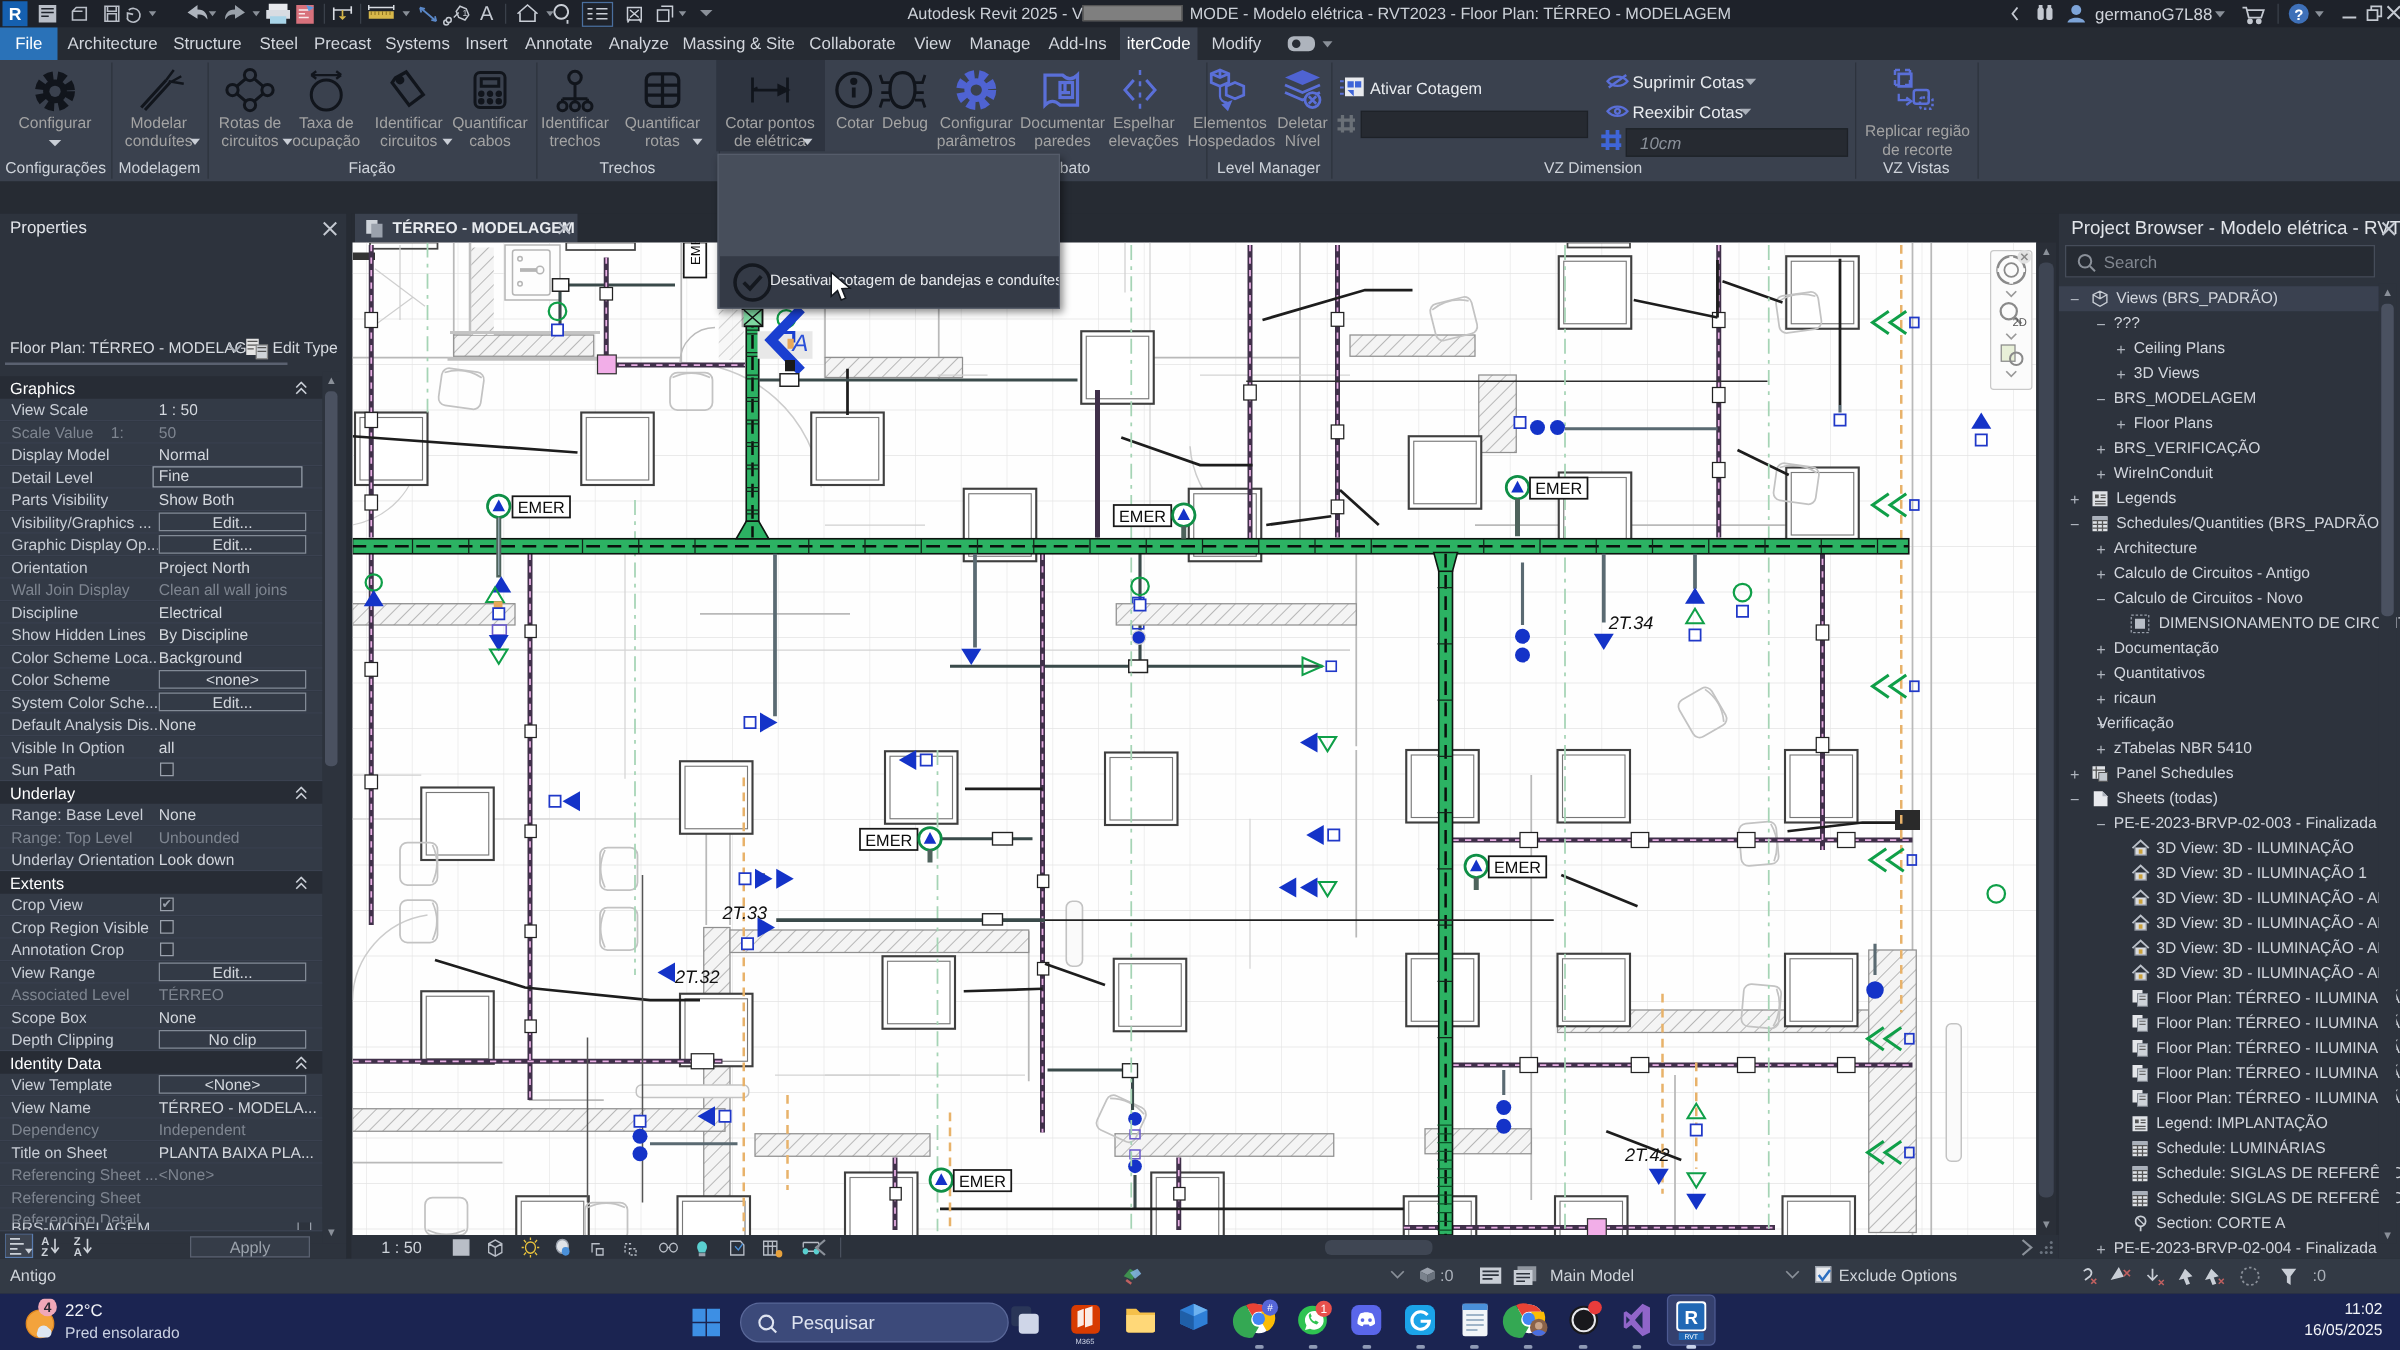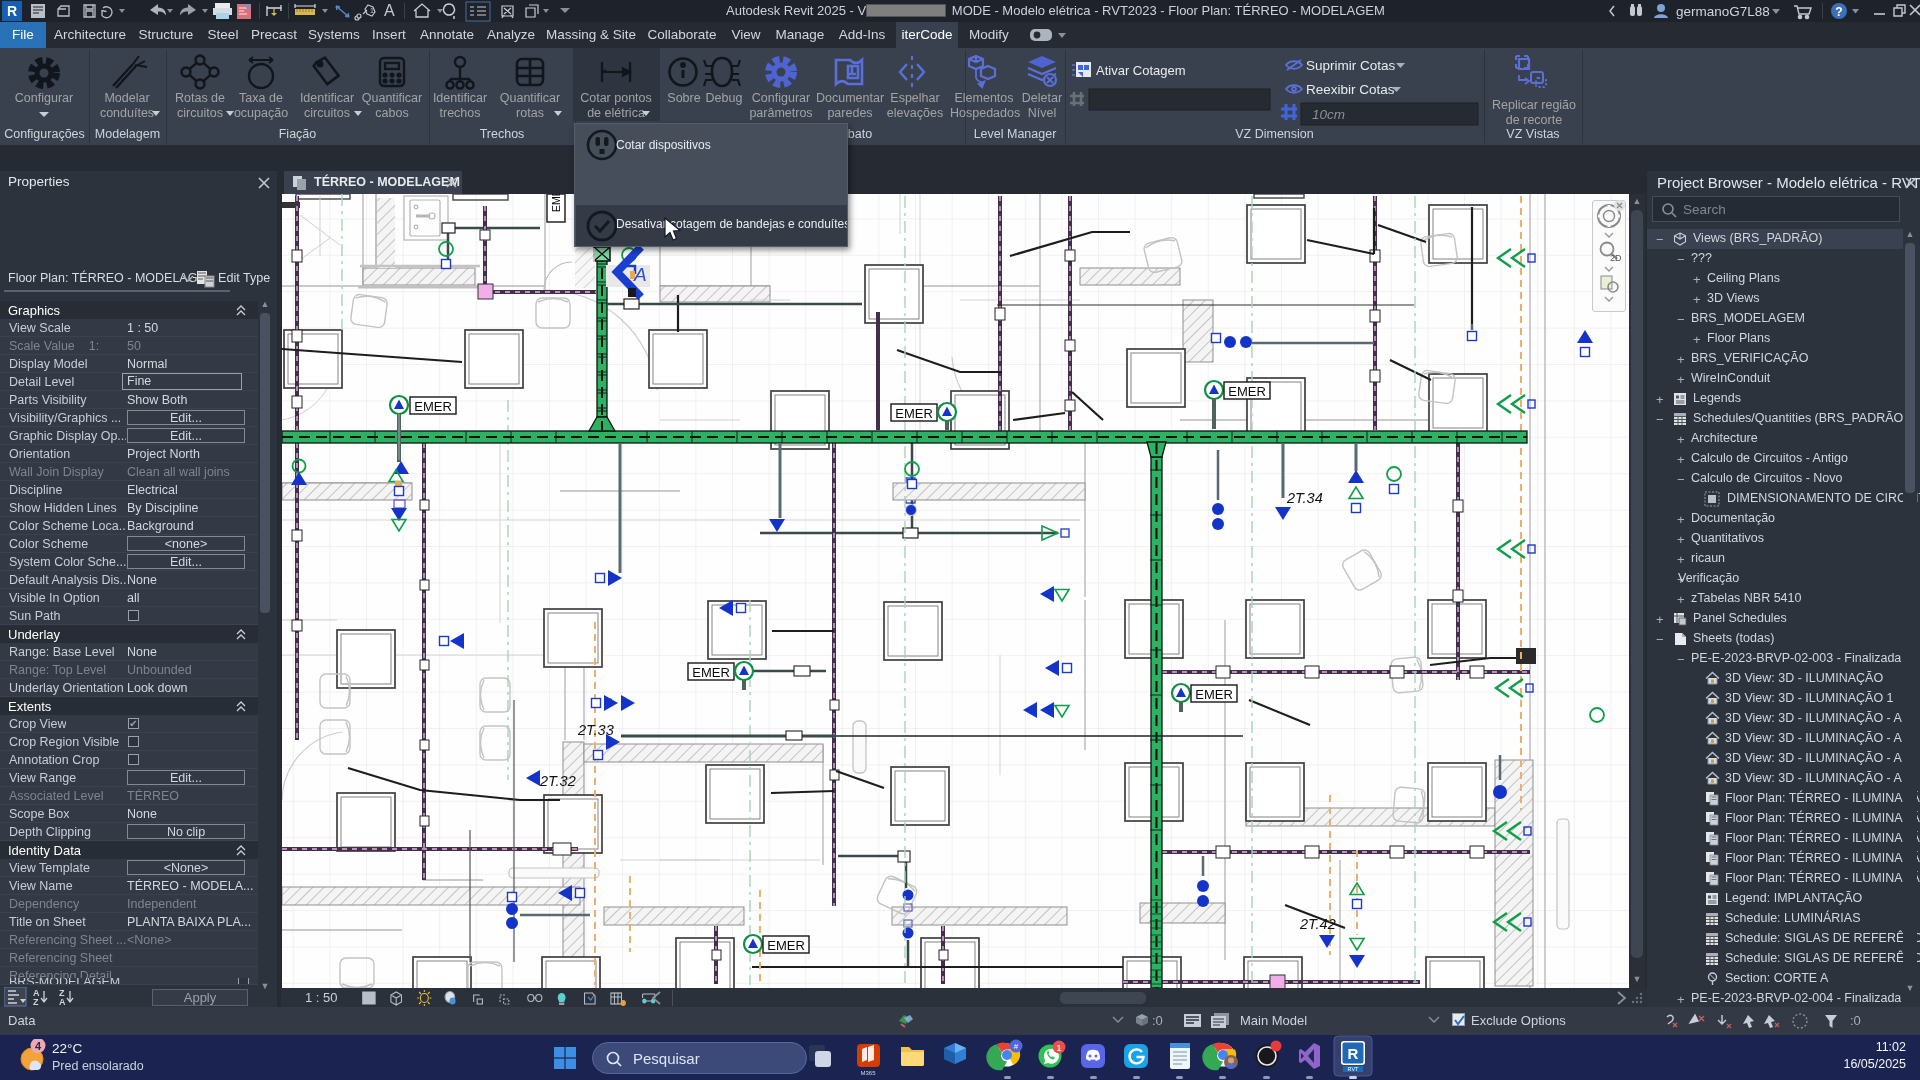"Sobre" div.rlbl { text: Sobre -> Cotar }
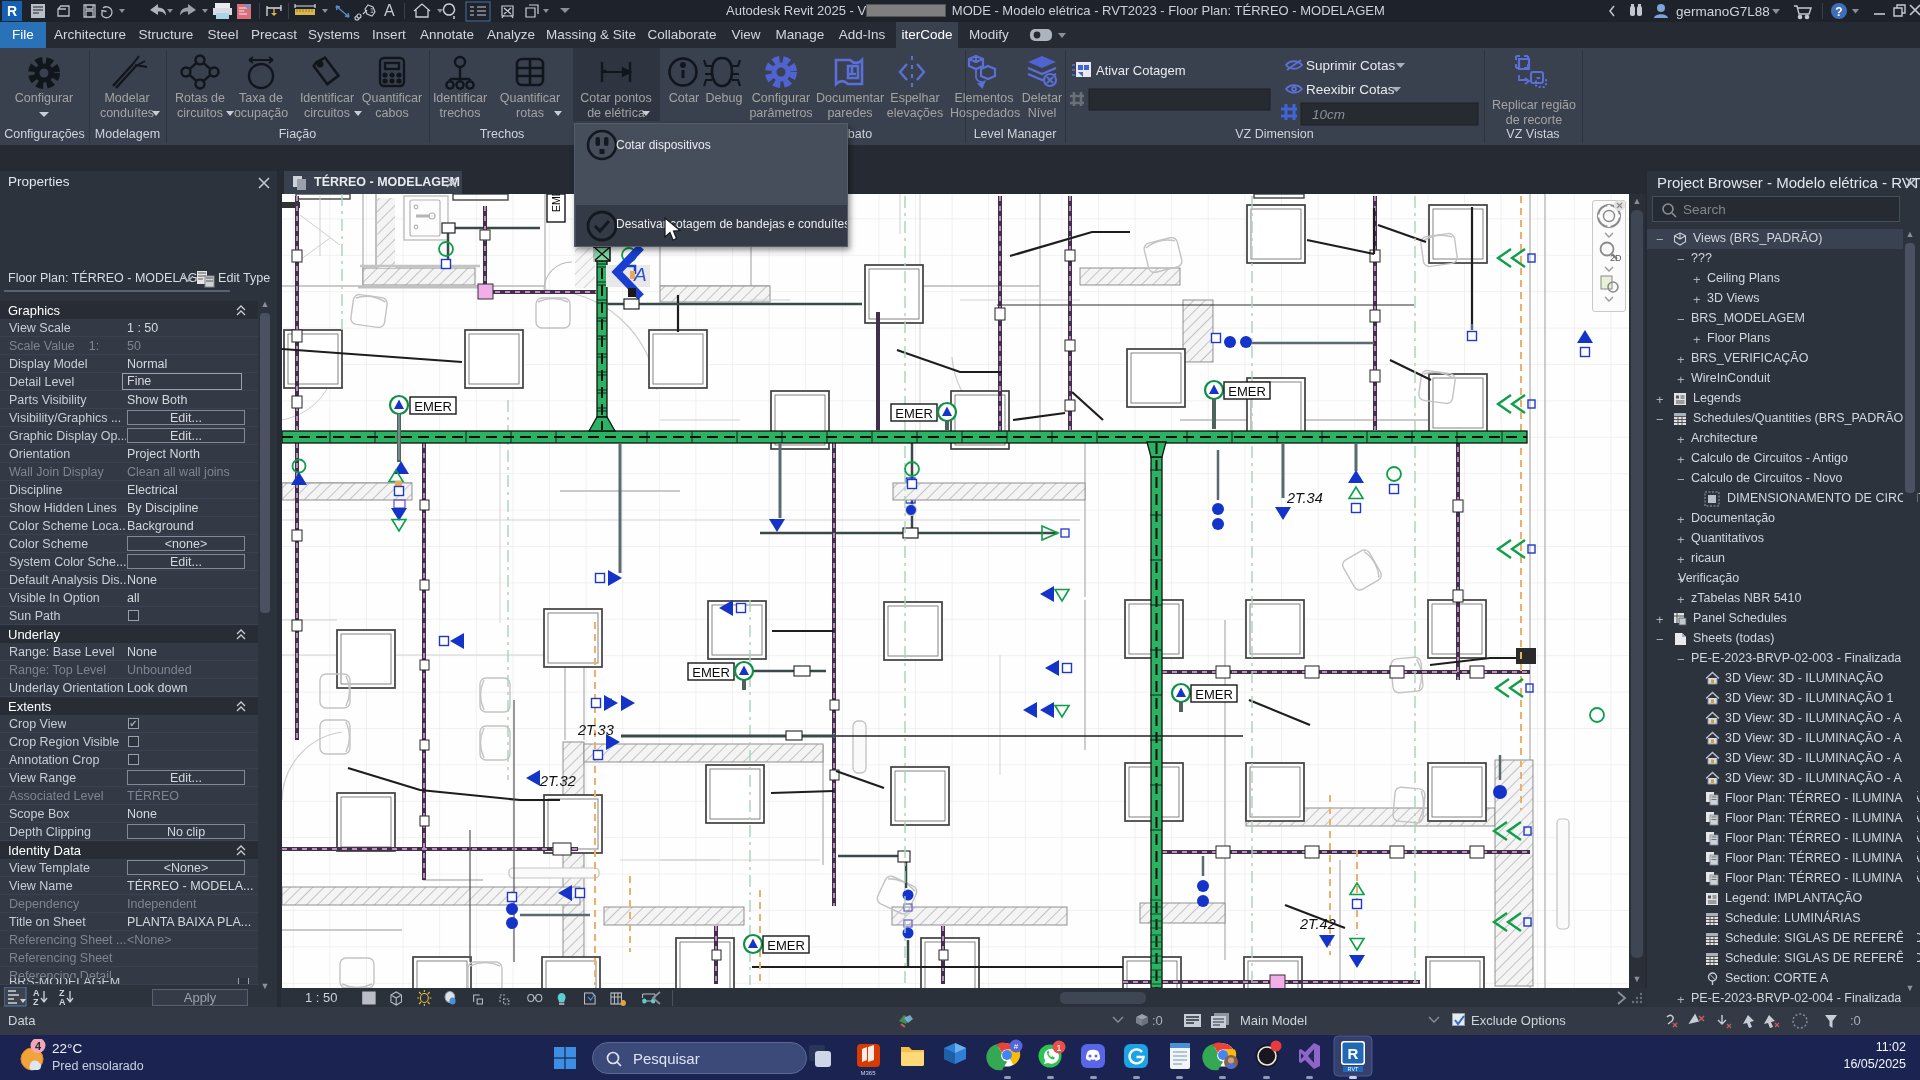"Cotar dispositivos" div.ddrow { html: <div> <svg> <circle></circle> <rect></rect> <rect></rect> <path></path> </svg> <div>Cotar dispositivos</div> </div> -> none }
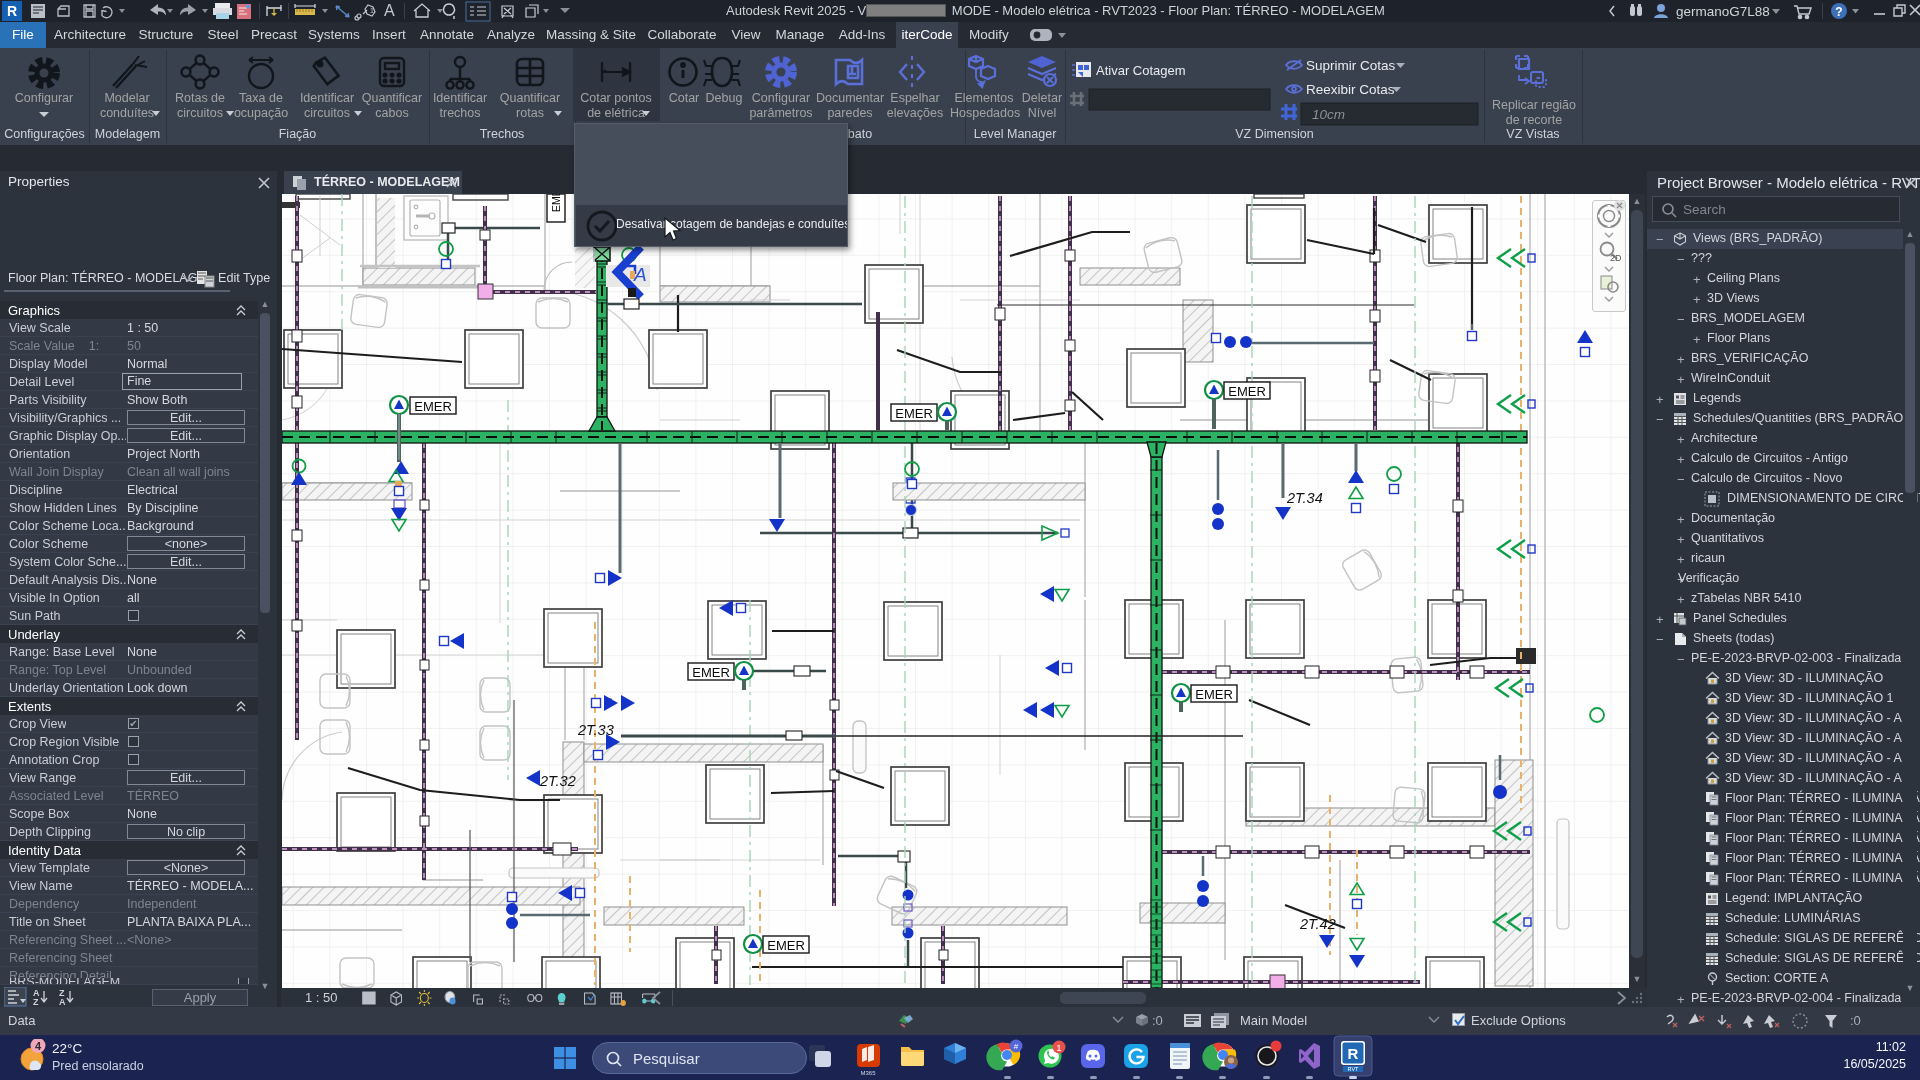"Data" div.abs { text: Data -> Antigo }
